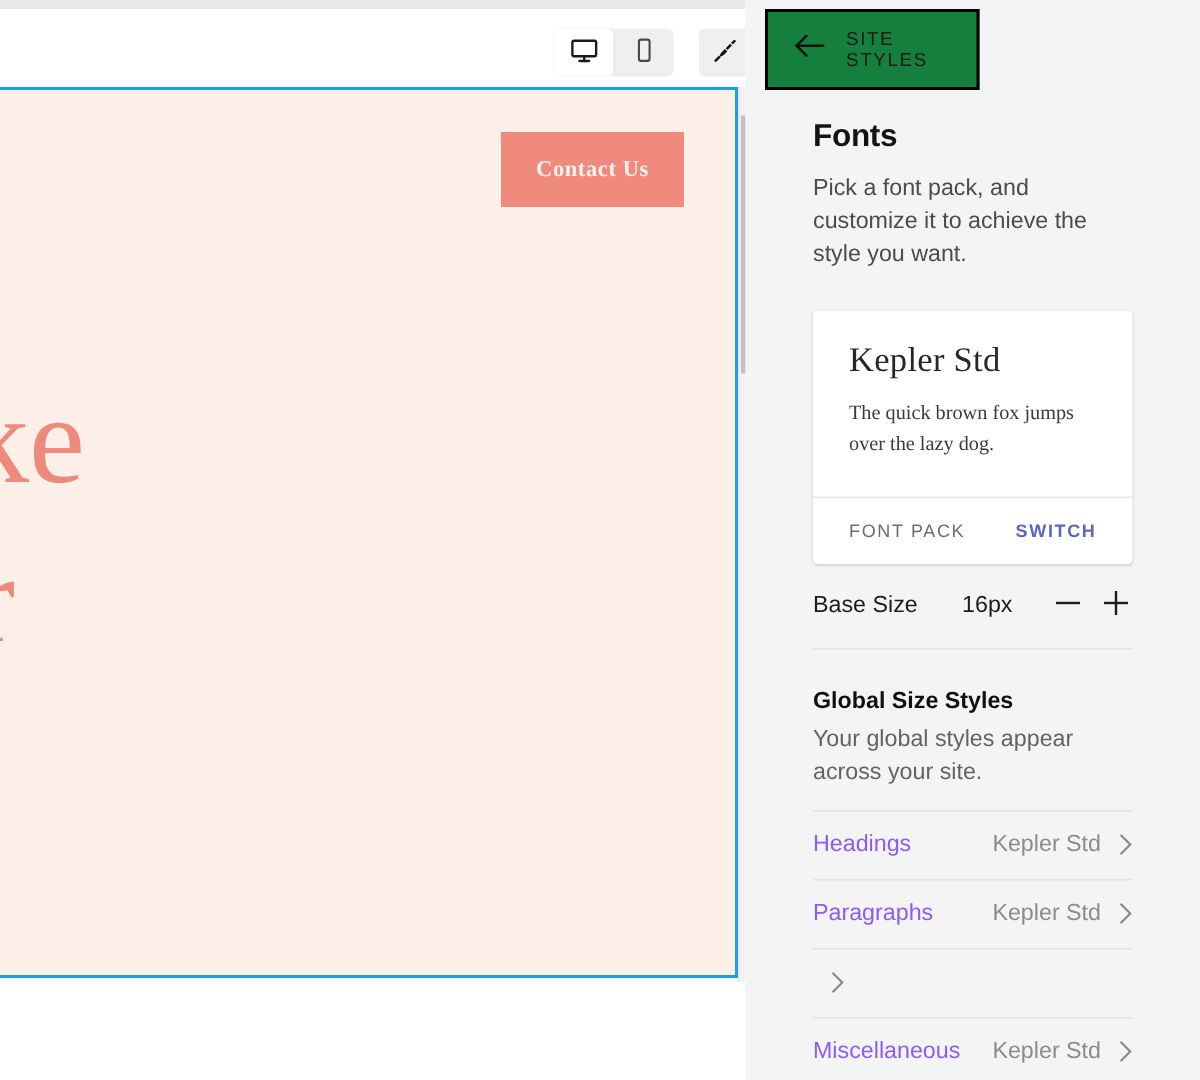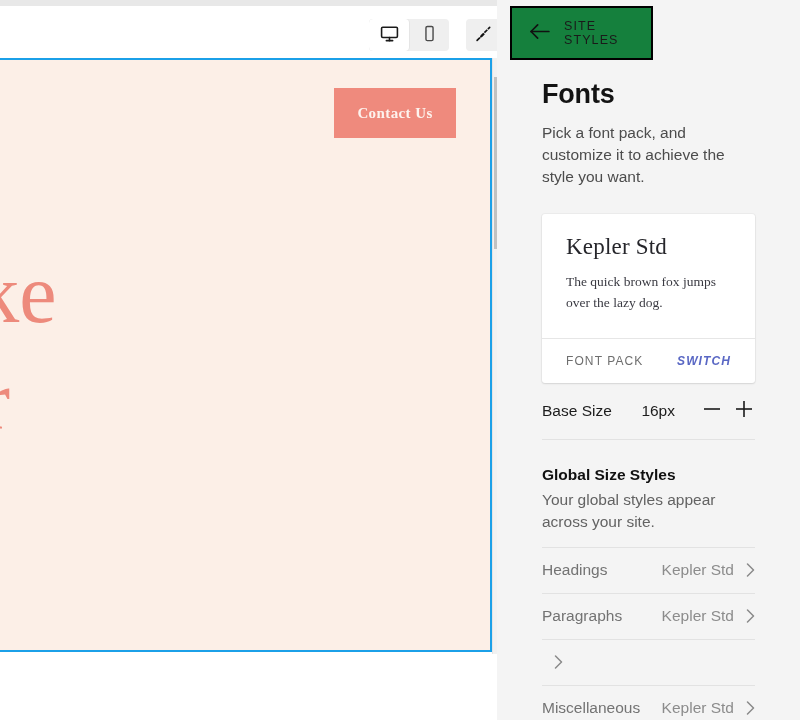"Fonts" #panel-title { font-size: 27px -> 21px }
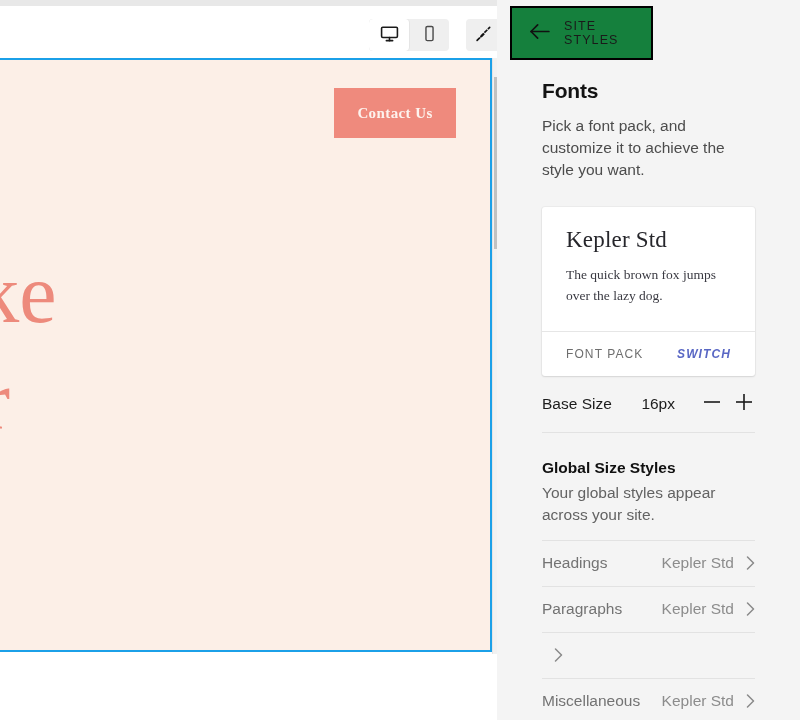"SWITCH" #switch-link { font-style: italic -> none }
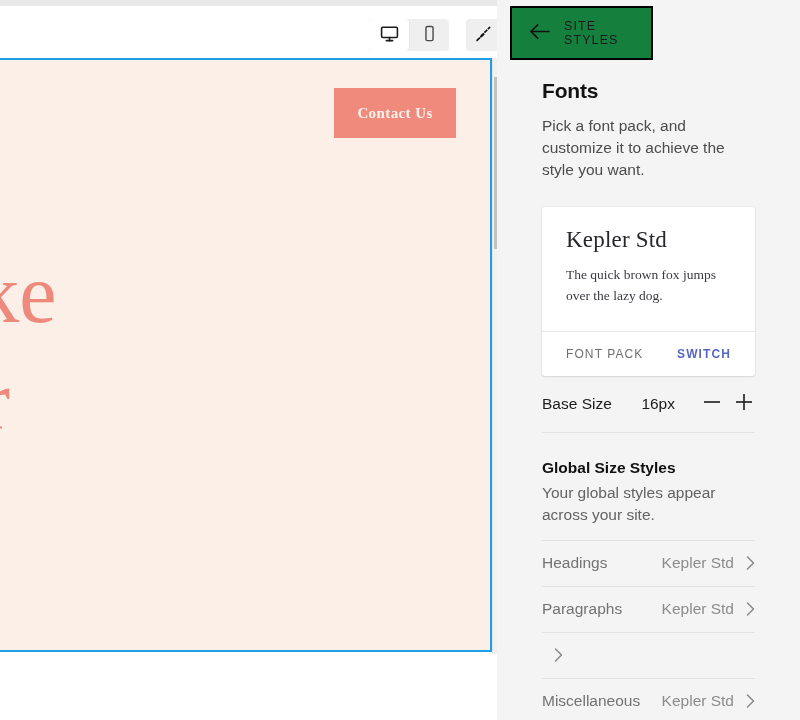"Headings" .style-row-label { color: #737373 -> #8b5cf6 }
